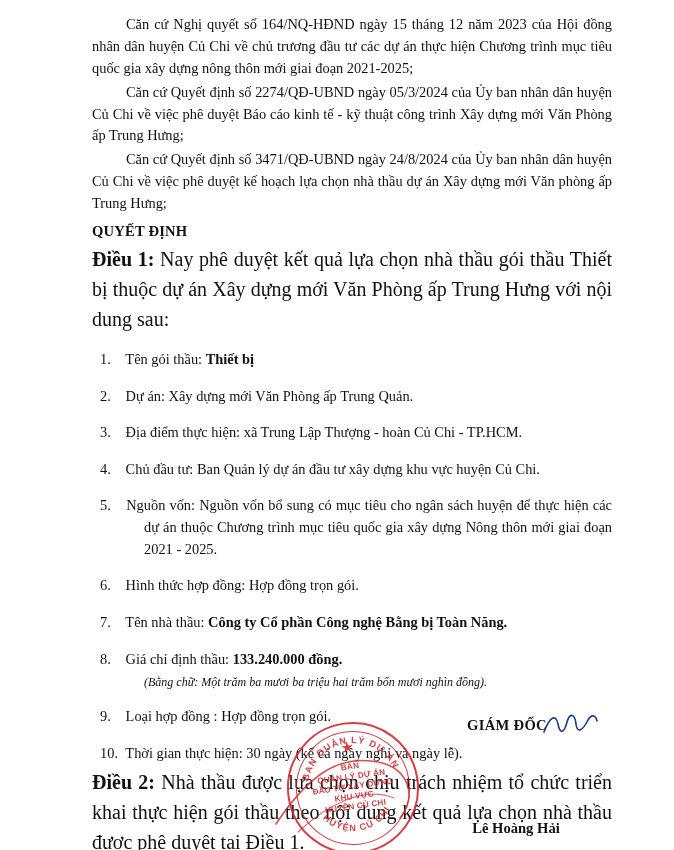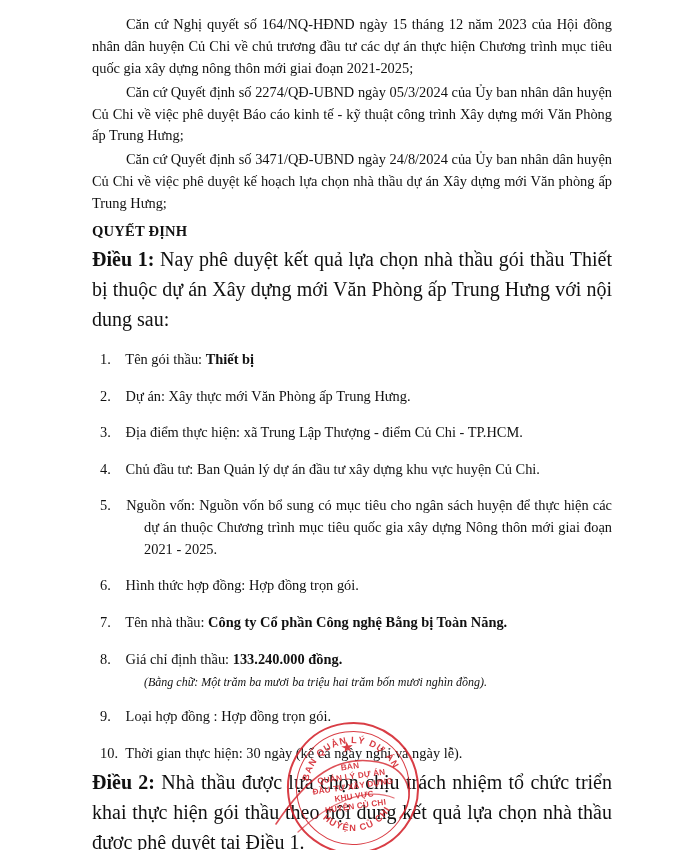"Xây thực mới Văn Phòng" span { text: thực mới Văn Phòng ấp Trung Hưng -> dựng mới Văn Phòng ấp Trung Quản }
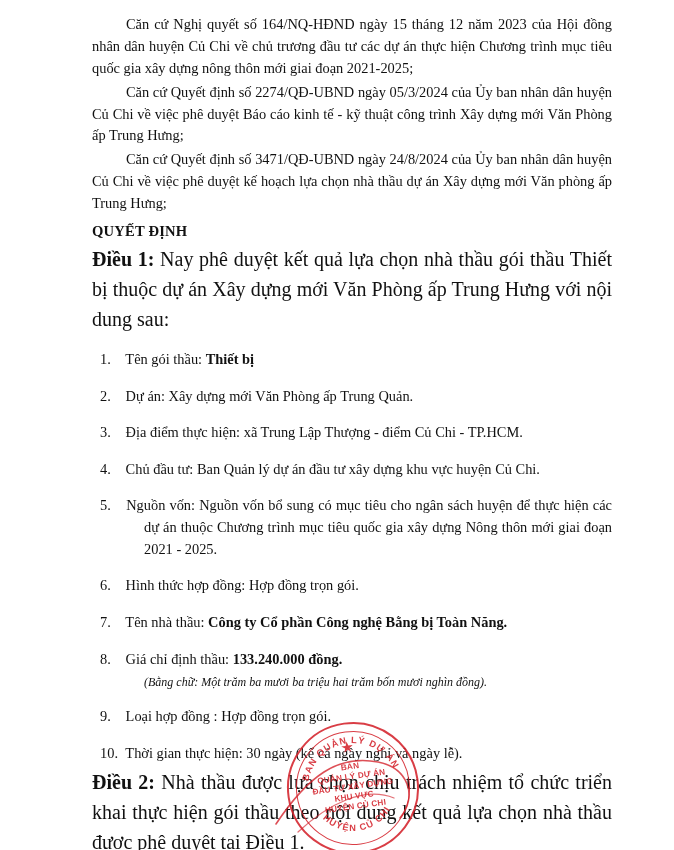"xã Trung Lập Thượng -" span { text: điểm -> hoàn }
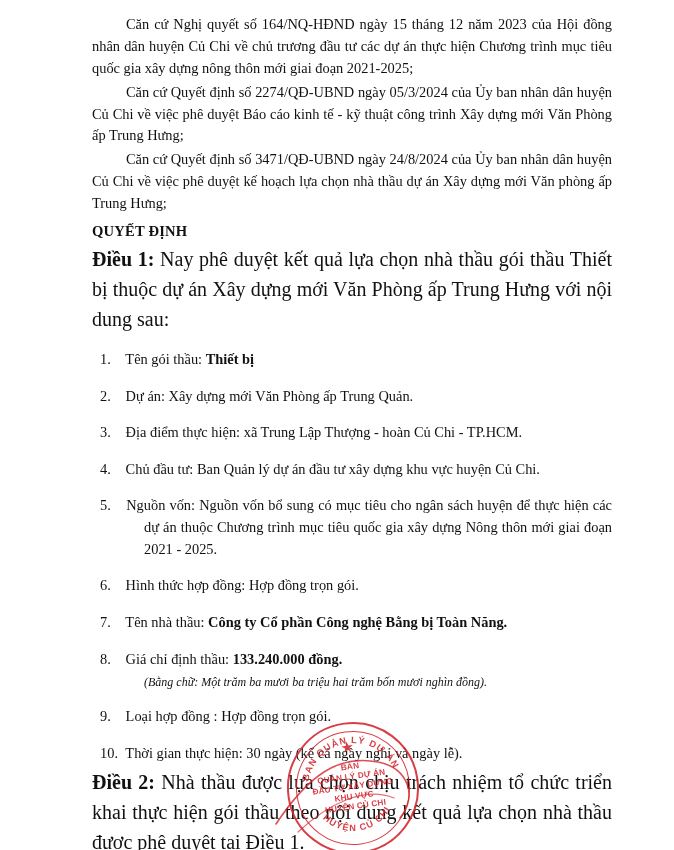"GIÁM ĐỐC" div.signature { html: none -> <div> <span>GIÁM ĐỐC</span> <svg> <path></path> </svg> <span>Lê Hoàng Hải</span> </div> }
